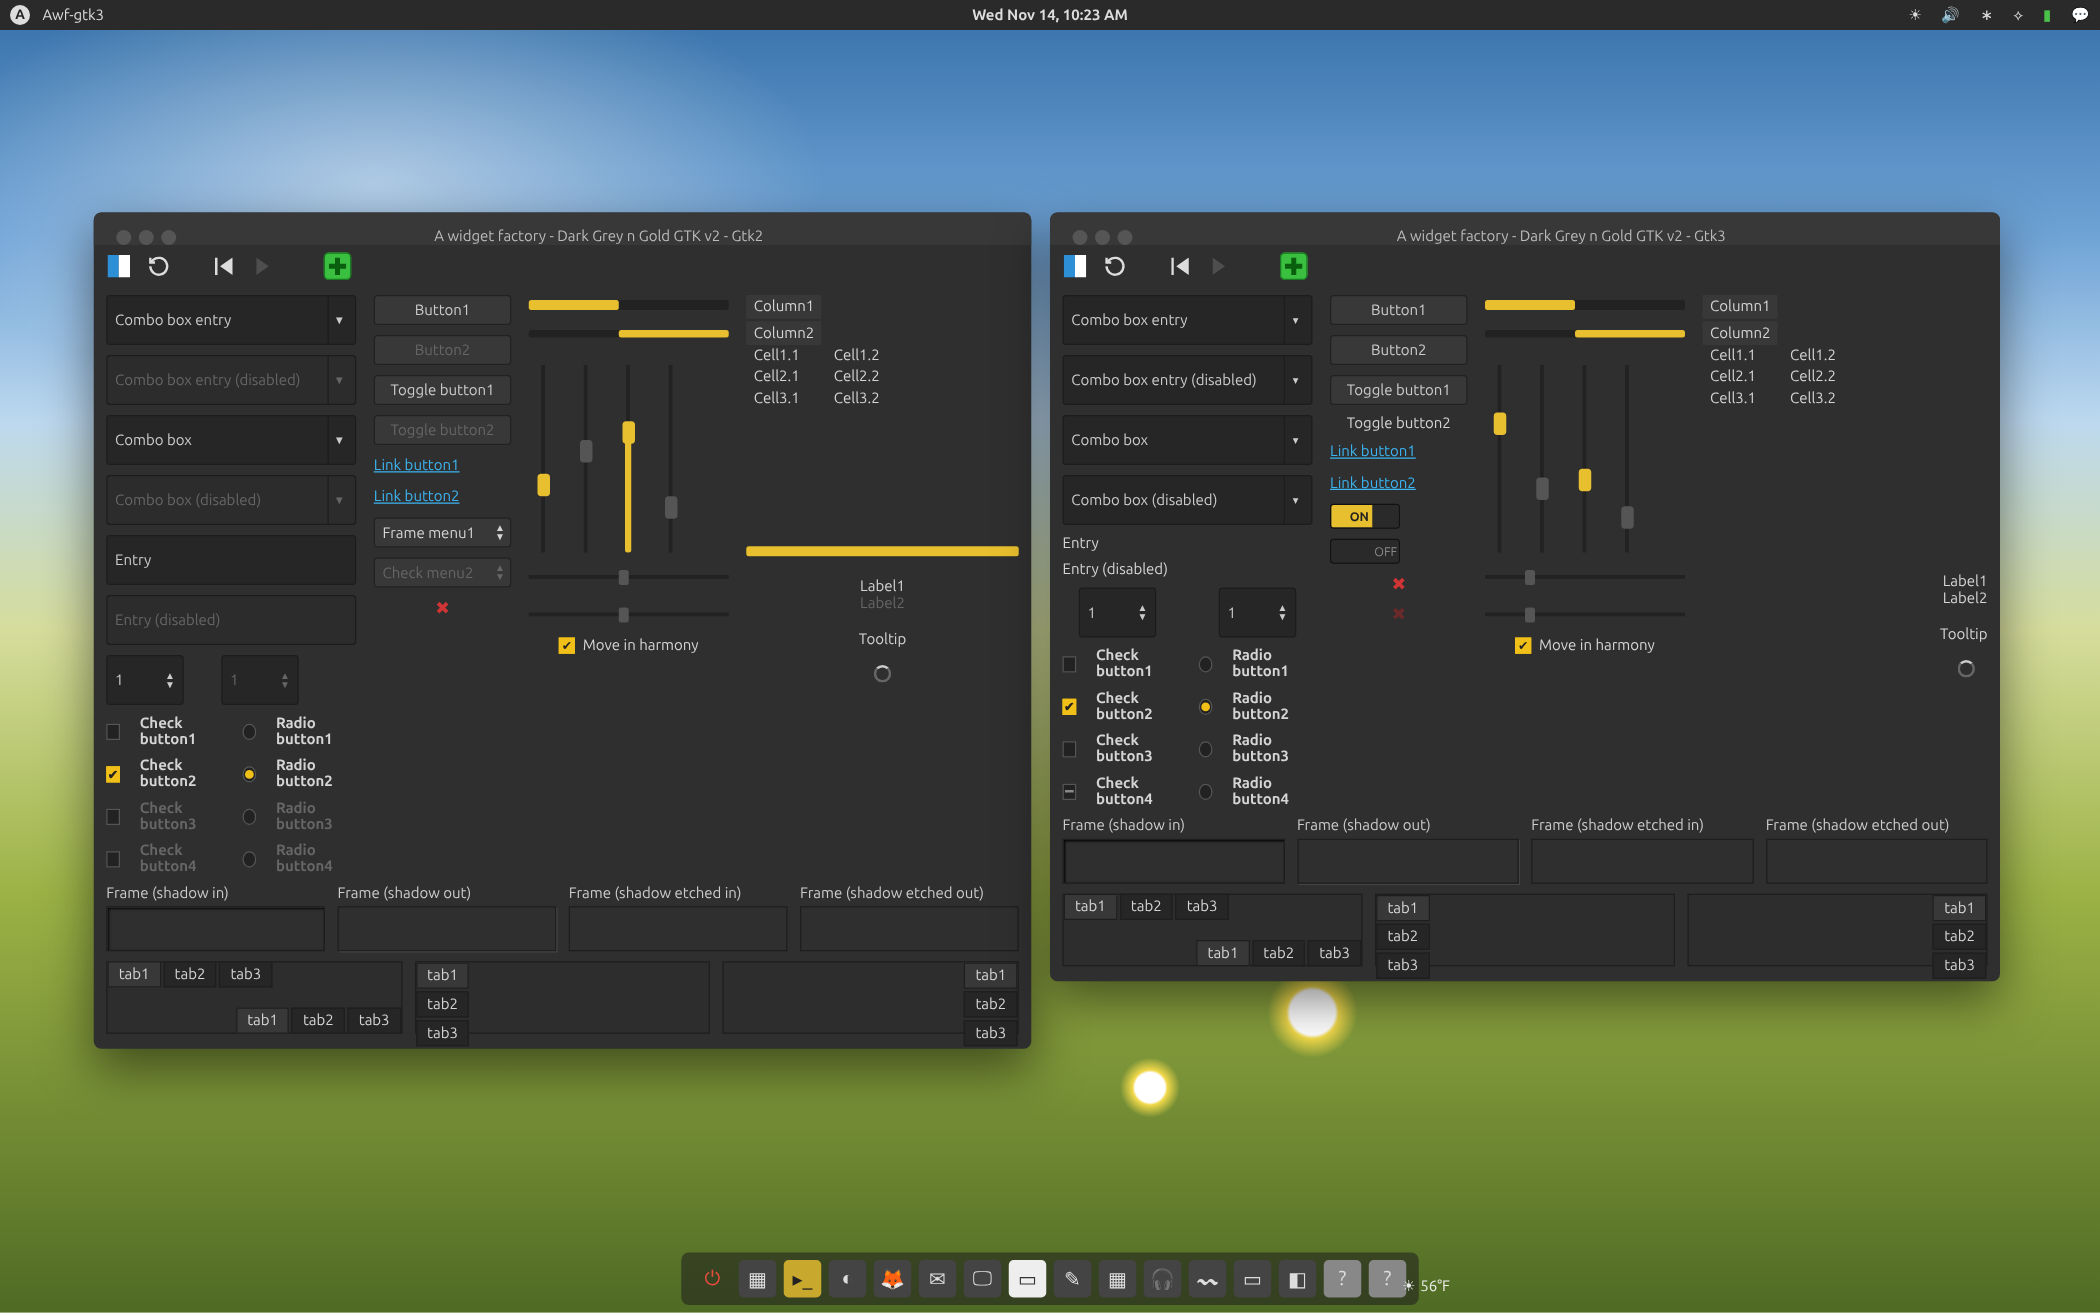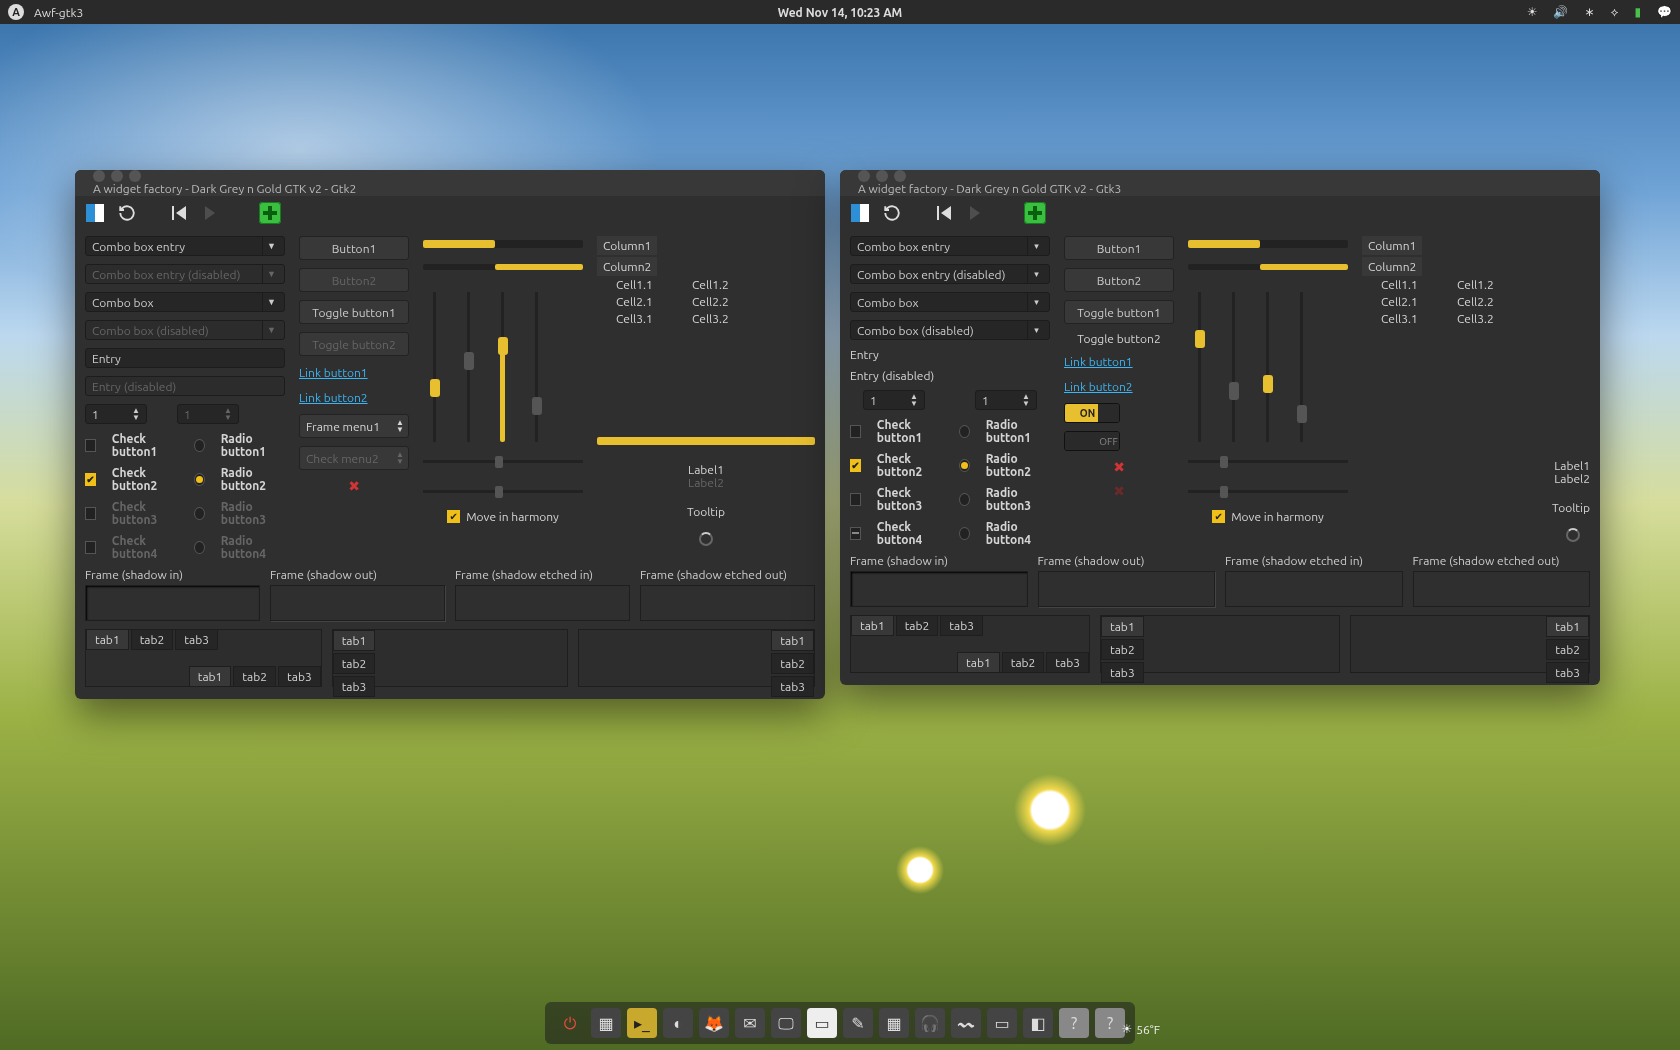"A widget factory - Dark" .titlebar { align-items: flex-start -> flex-end; flex-direction: column -> none }
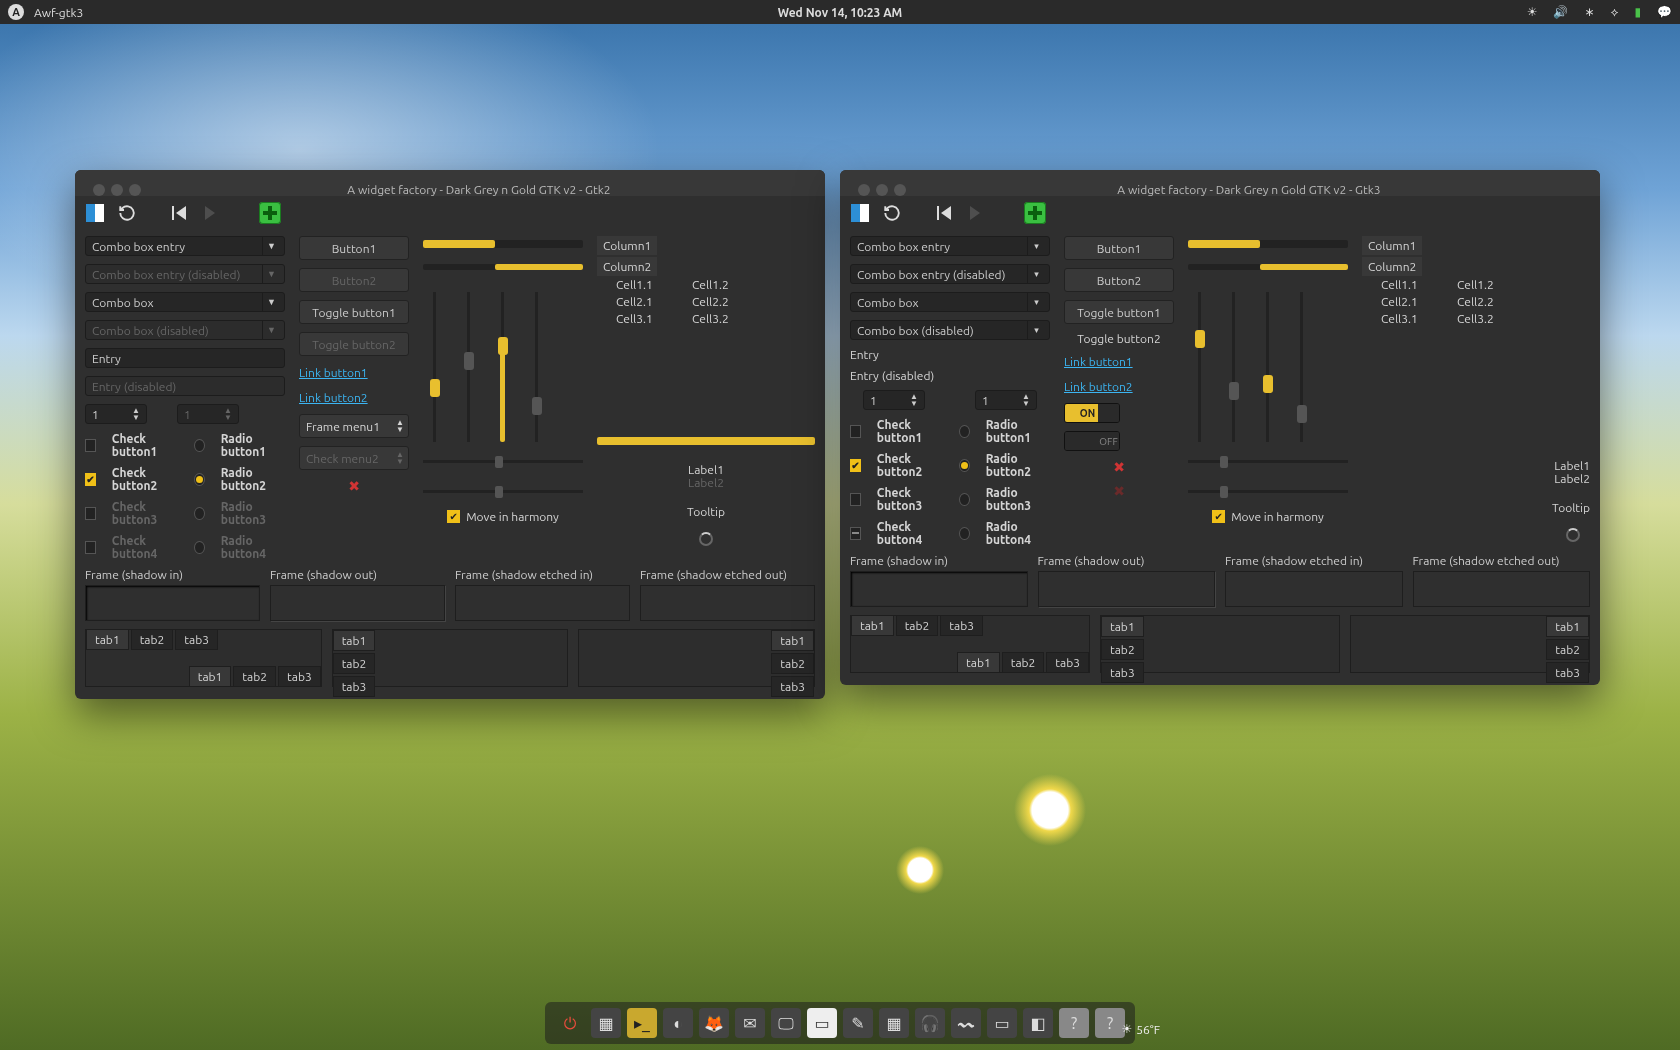"Combo box entry" .combo,.entry,.spin { height: 20px -> 40px }
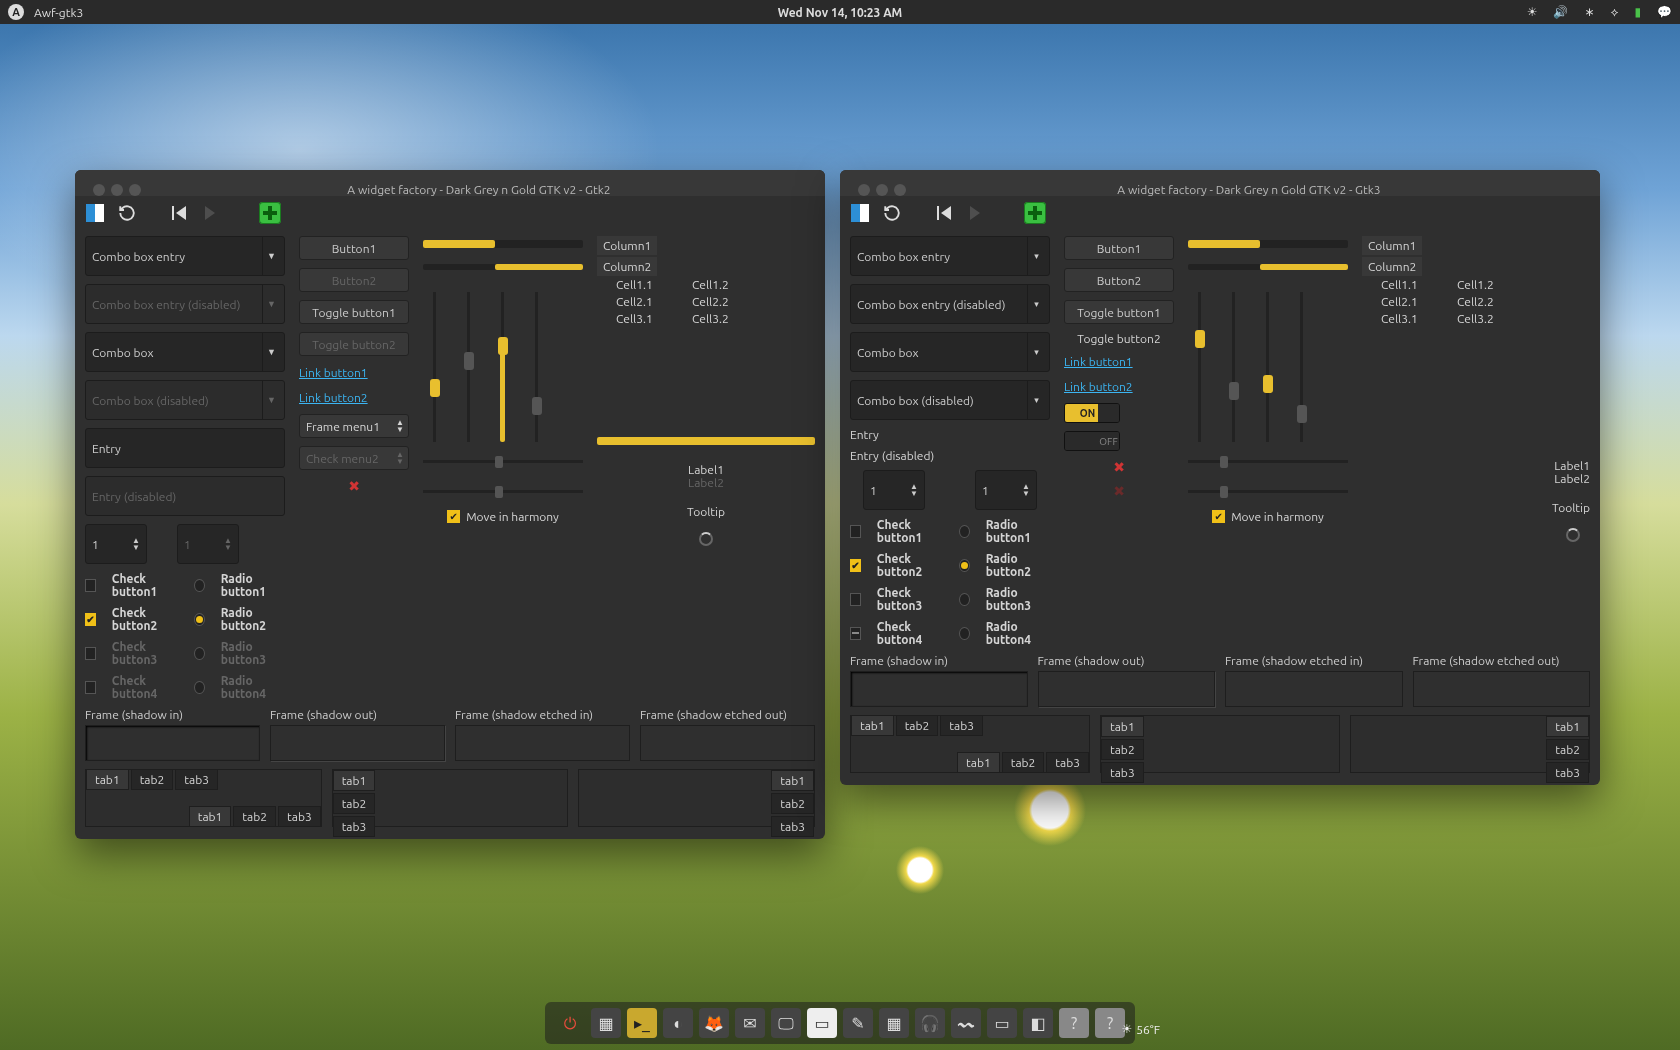"Cell1.1" .tbl .row { gap: 14px -> 2px; margin-left: 13px -> none }
